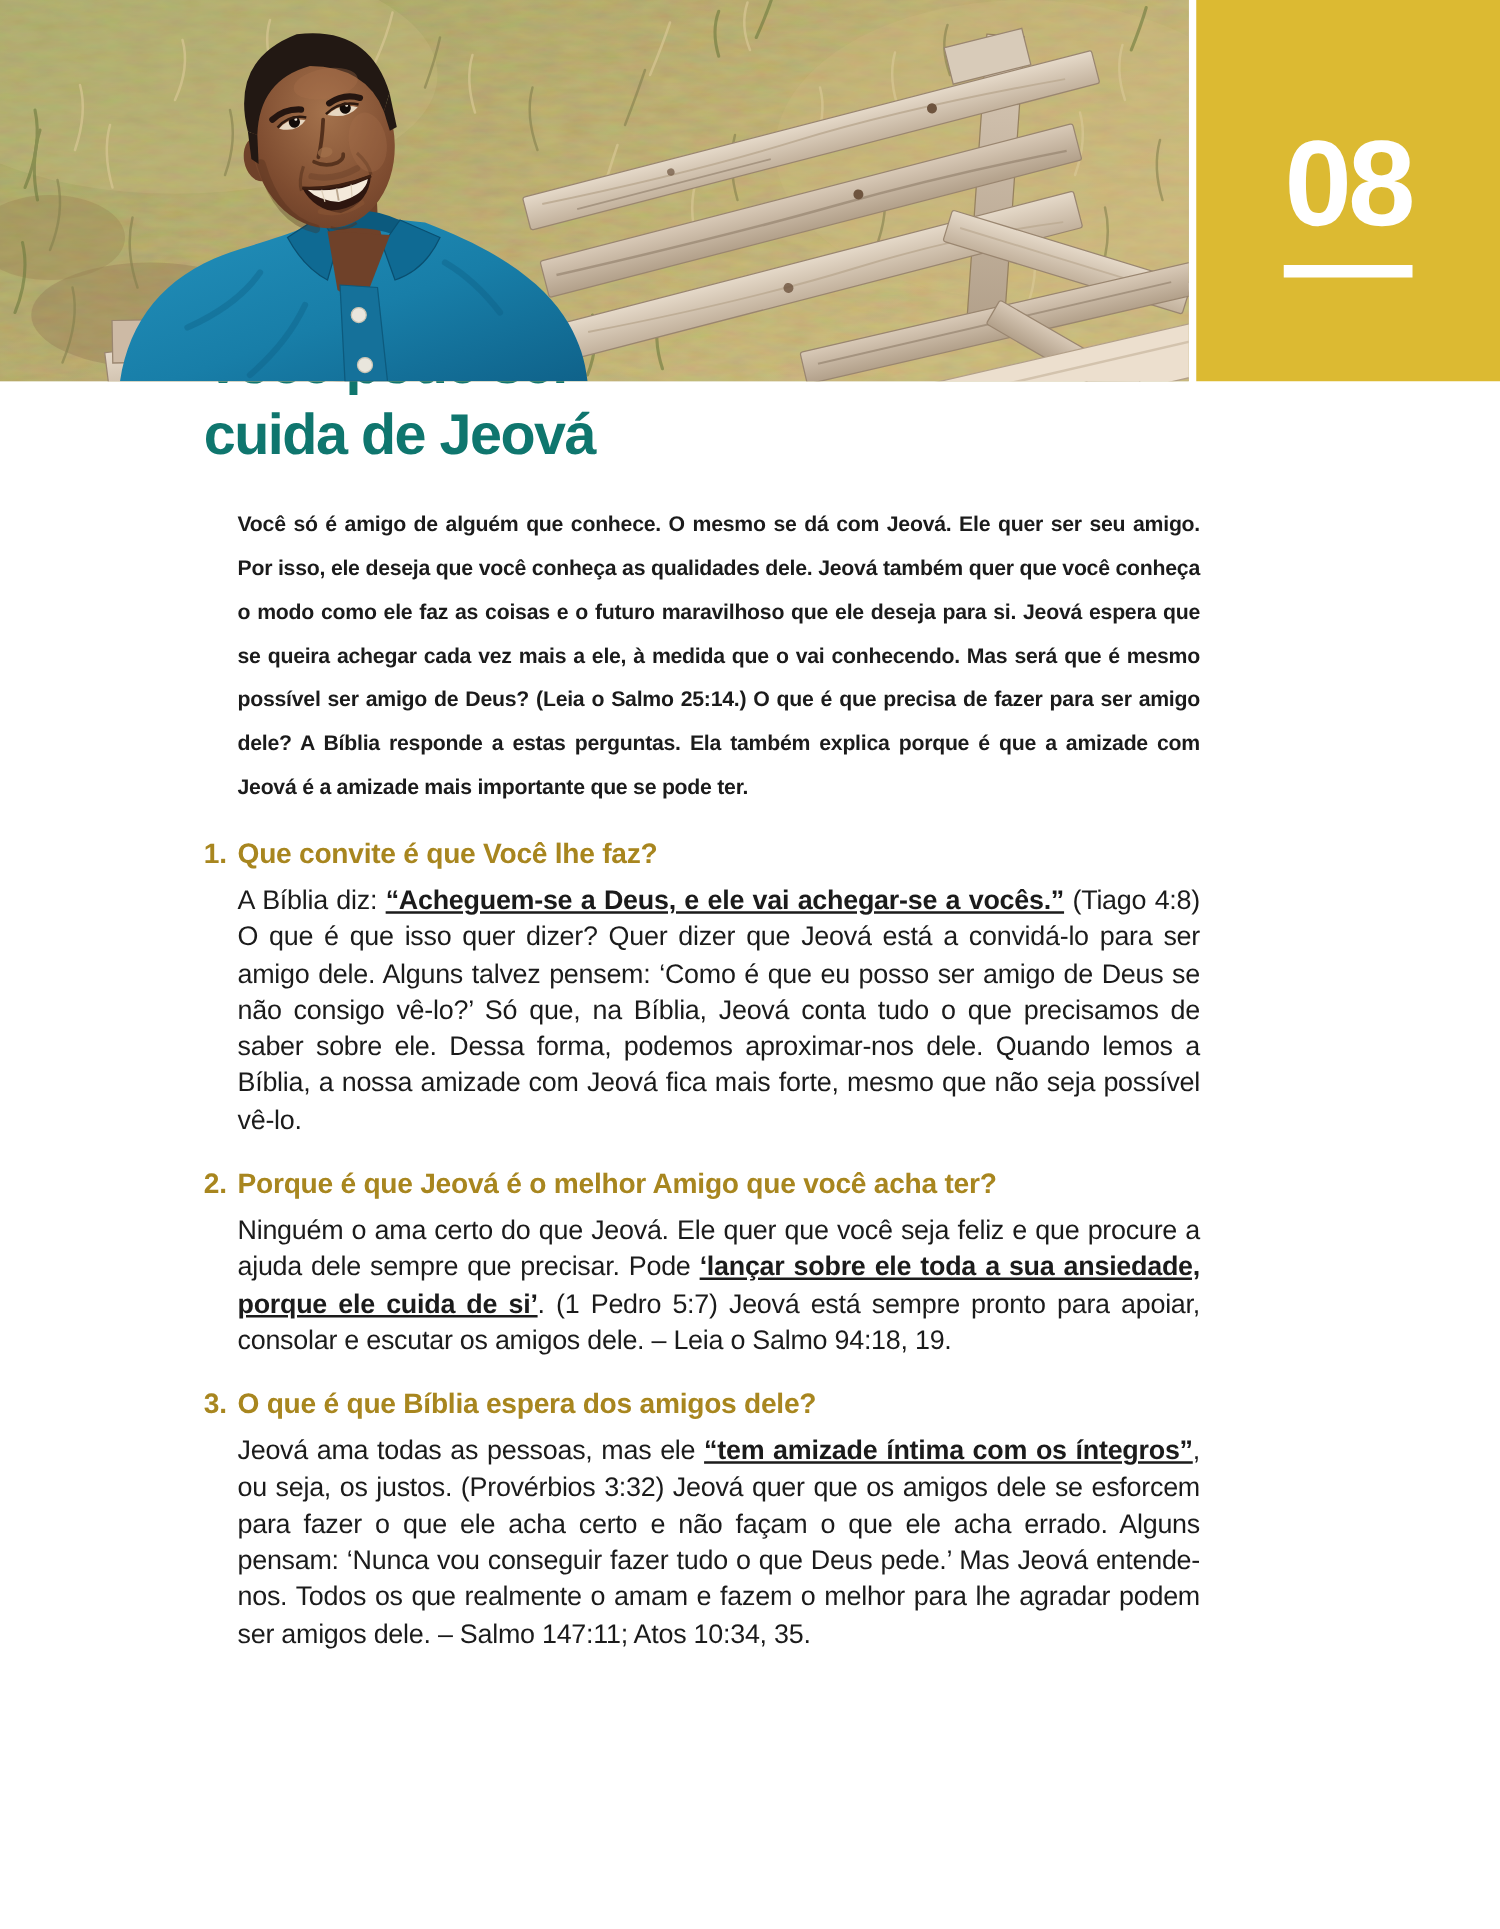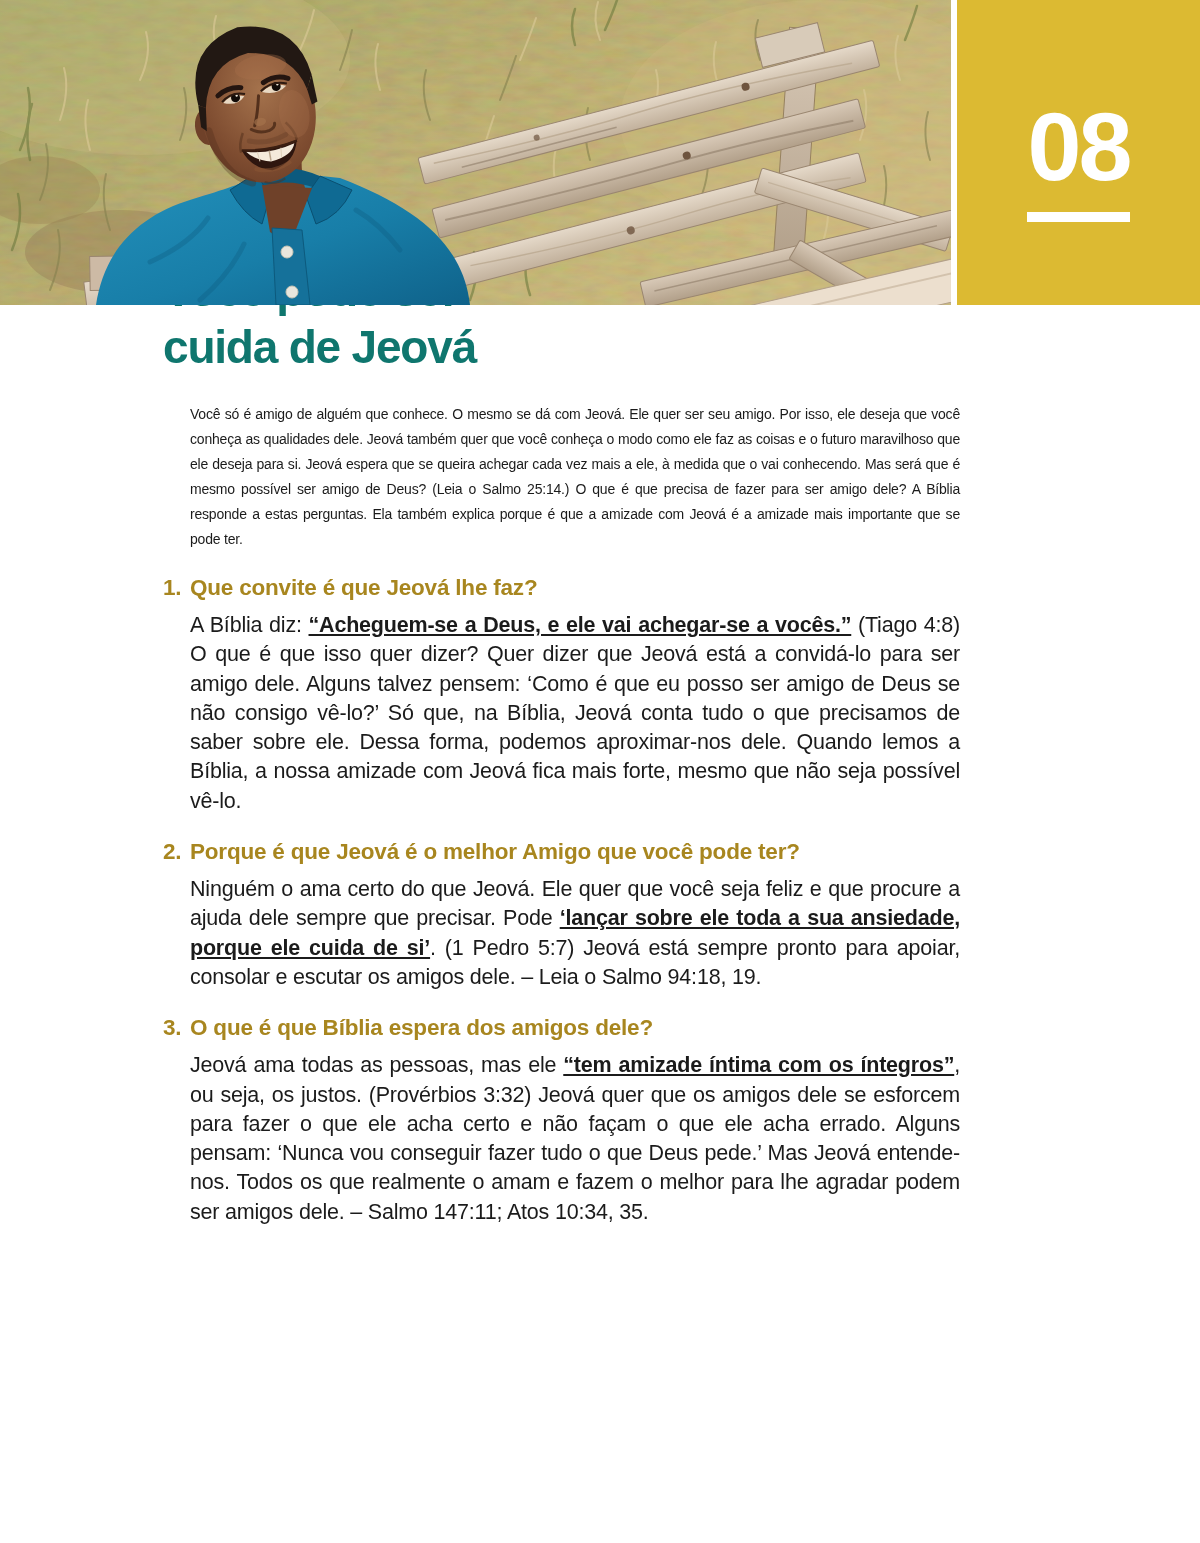"Você só é amigo de" .intro { font-size: 14px -> 17px; font-weight: none -> bold; line-height: 25px -> 35px }
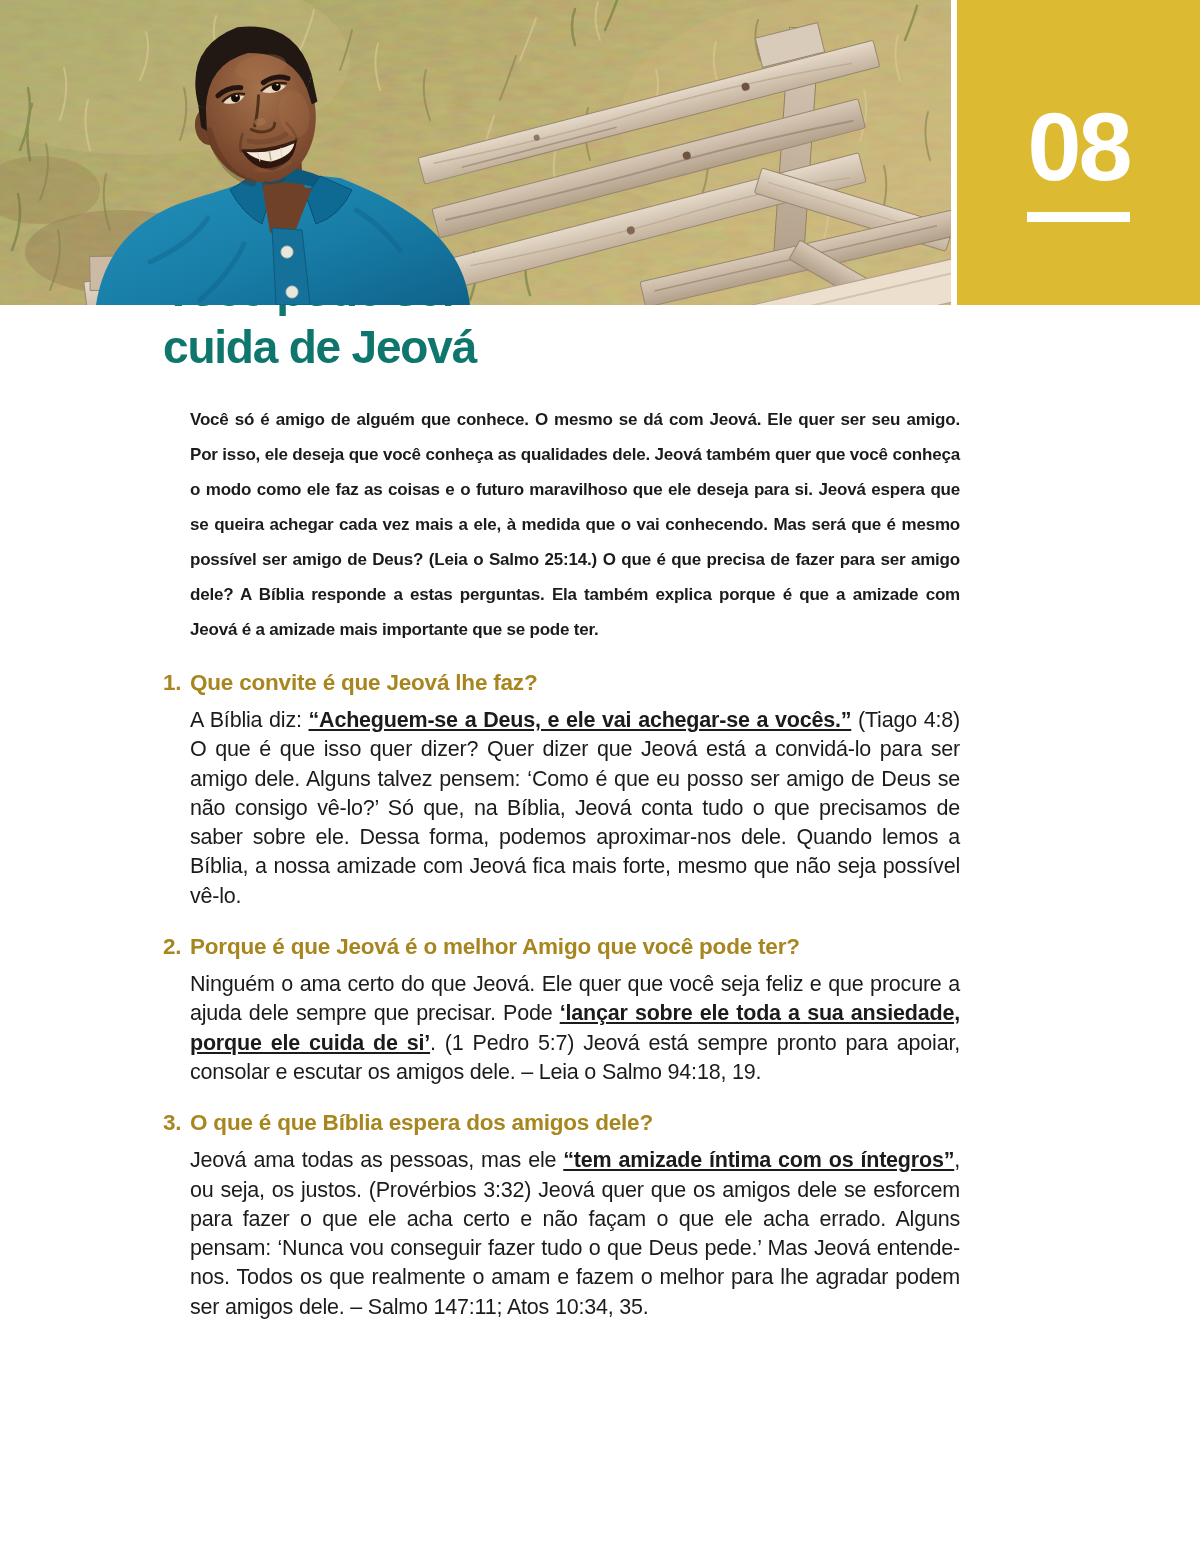"Que convite é que Jeová" span { text: Jeová -> Você }
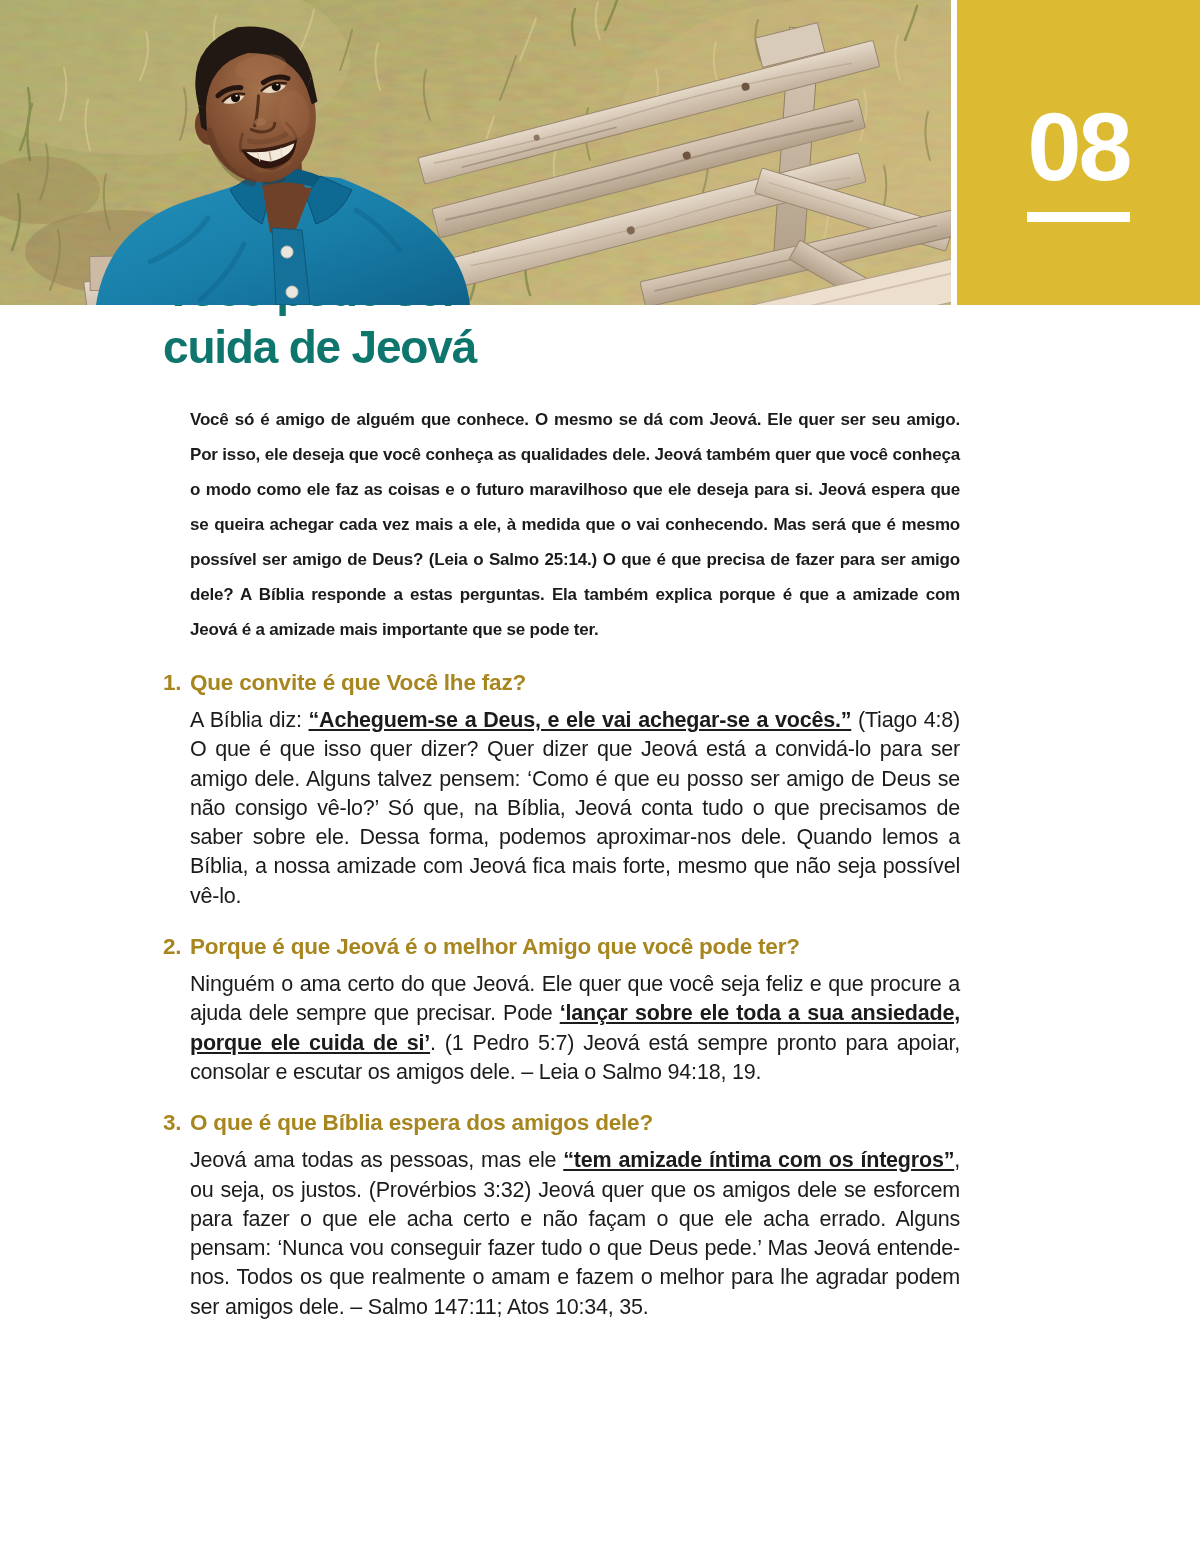"Porque é que Jeová é" span { text: pode -> acha }
